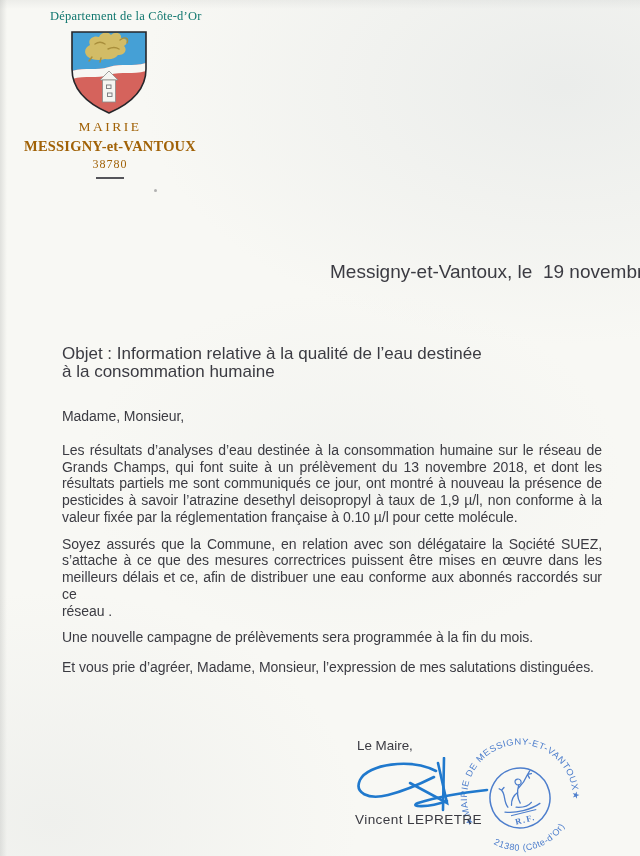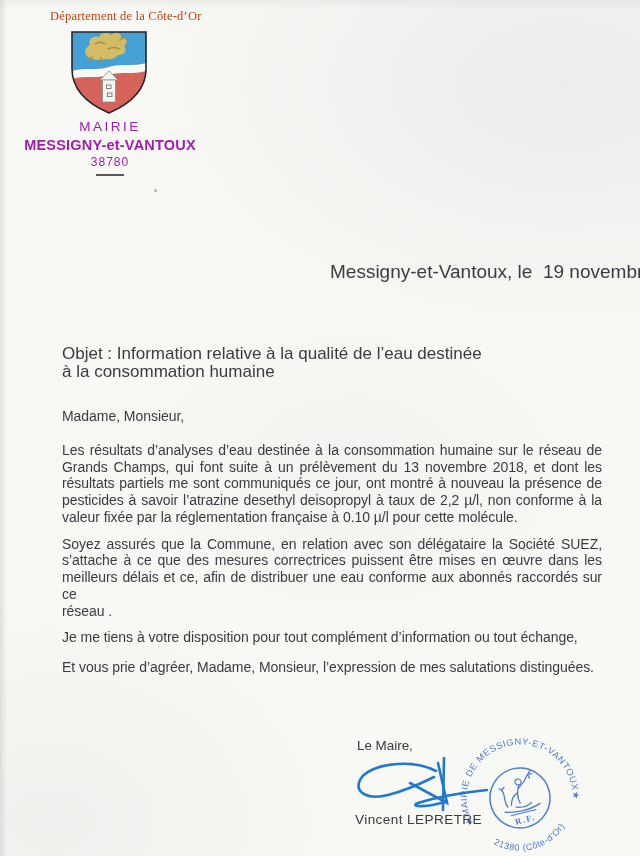"Département de la Côte-d’Or" .dept { color: #c2410c -> #0f766e }
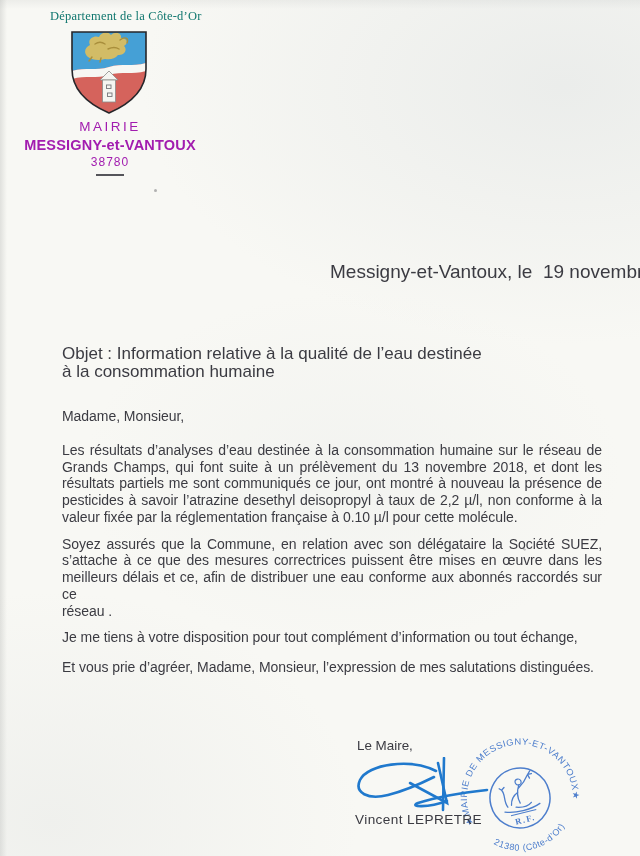"MAIRIE" .org { color: #a21caf -> #a16207; font-family: Liberation Sans, sans-serif -> Liberation Serif, serif }
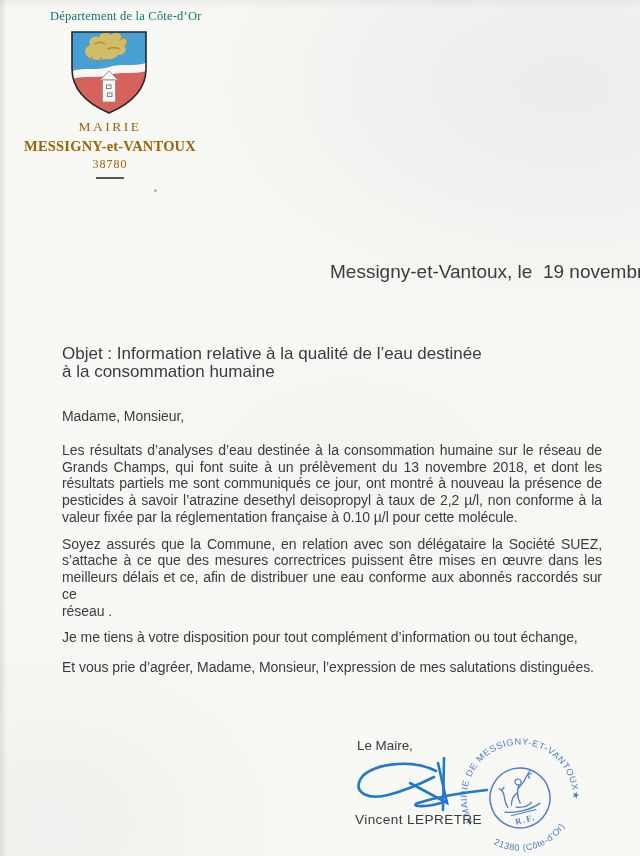"pesticides à savoir l’atrazine desethyl" div.pline { text: 2,2 -> 1,9 }
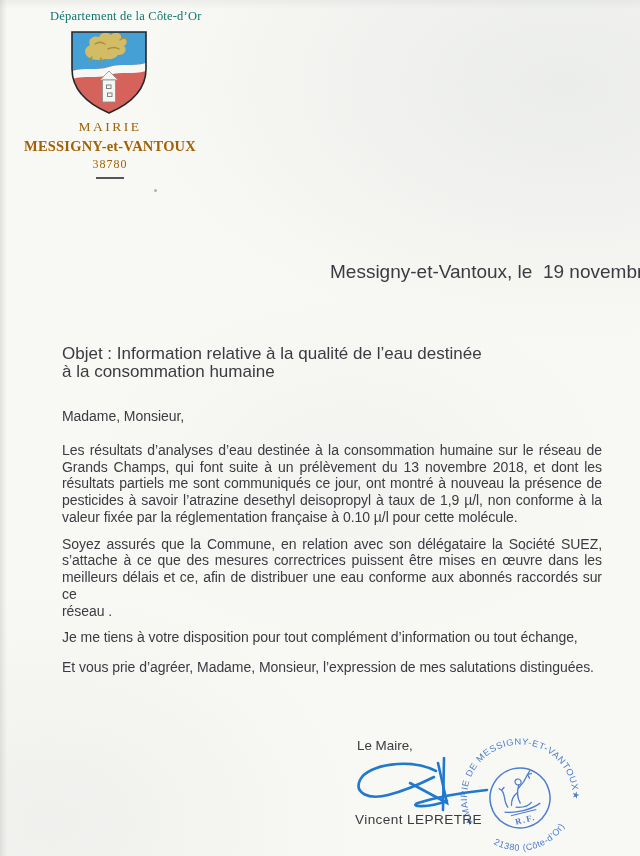"Une nouvelle campagne de prélèvements" div.para { html: none -> <div> <div>Une nouvelle campagne de prélèvements sera programmée à la fin du mois.</div> </div> }
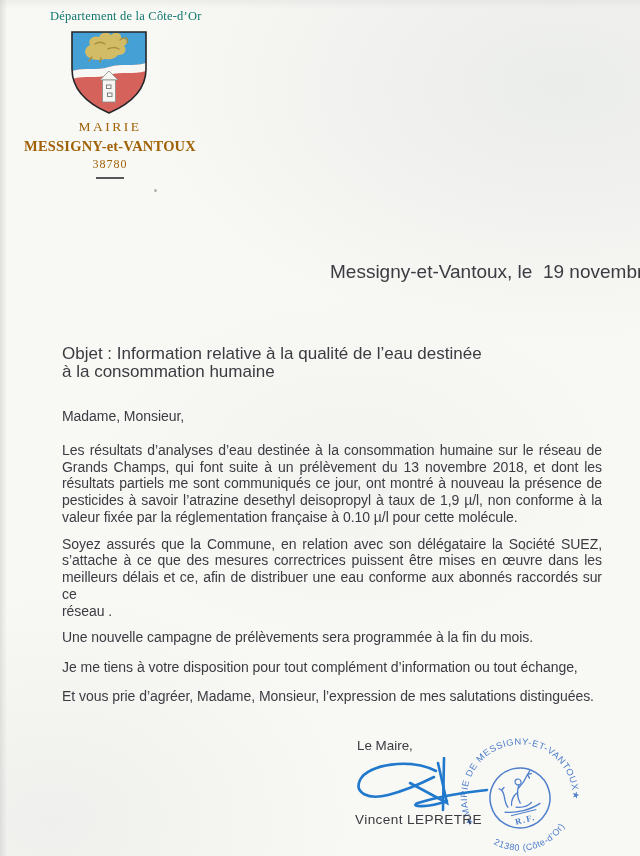"Je me tiens à votre" div.para { html: <div> <div>Je me tiens à votre disposition pour tout complément d’information ou tout échange,</div> </div> -> none }
